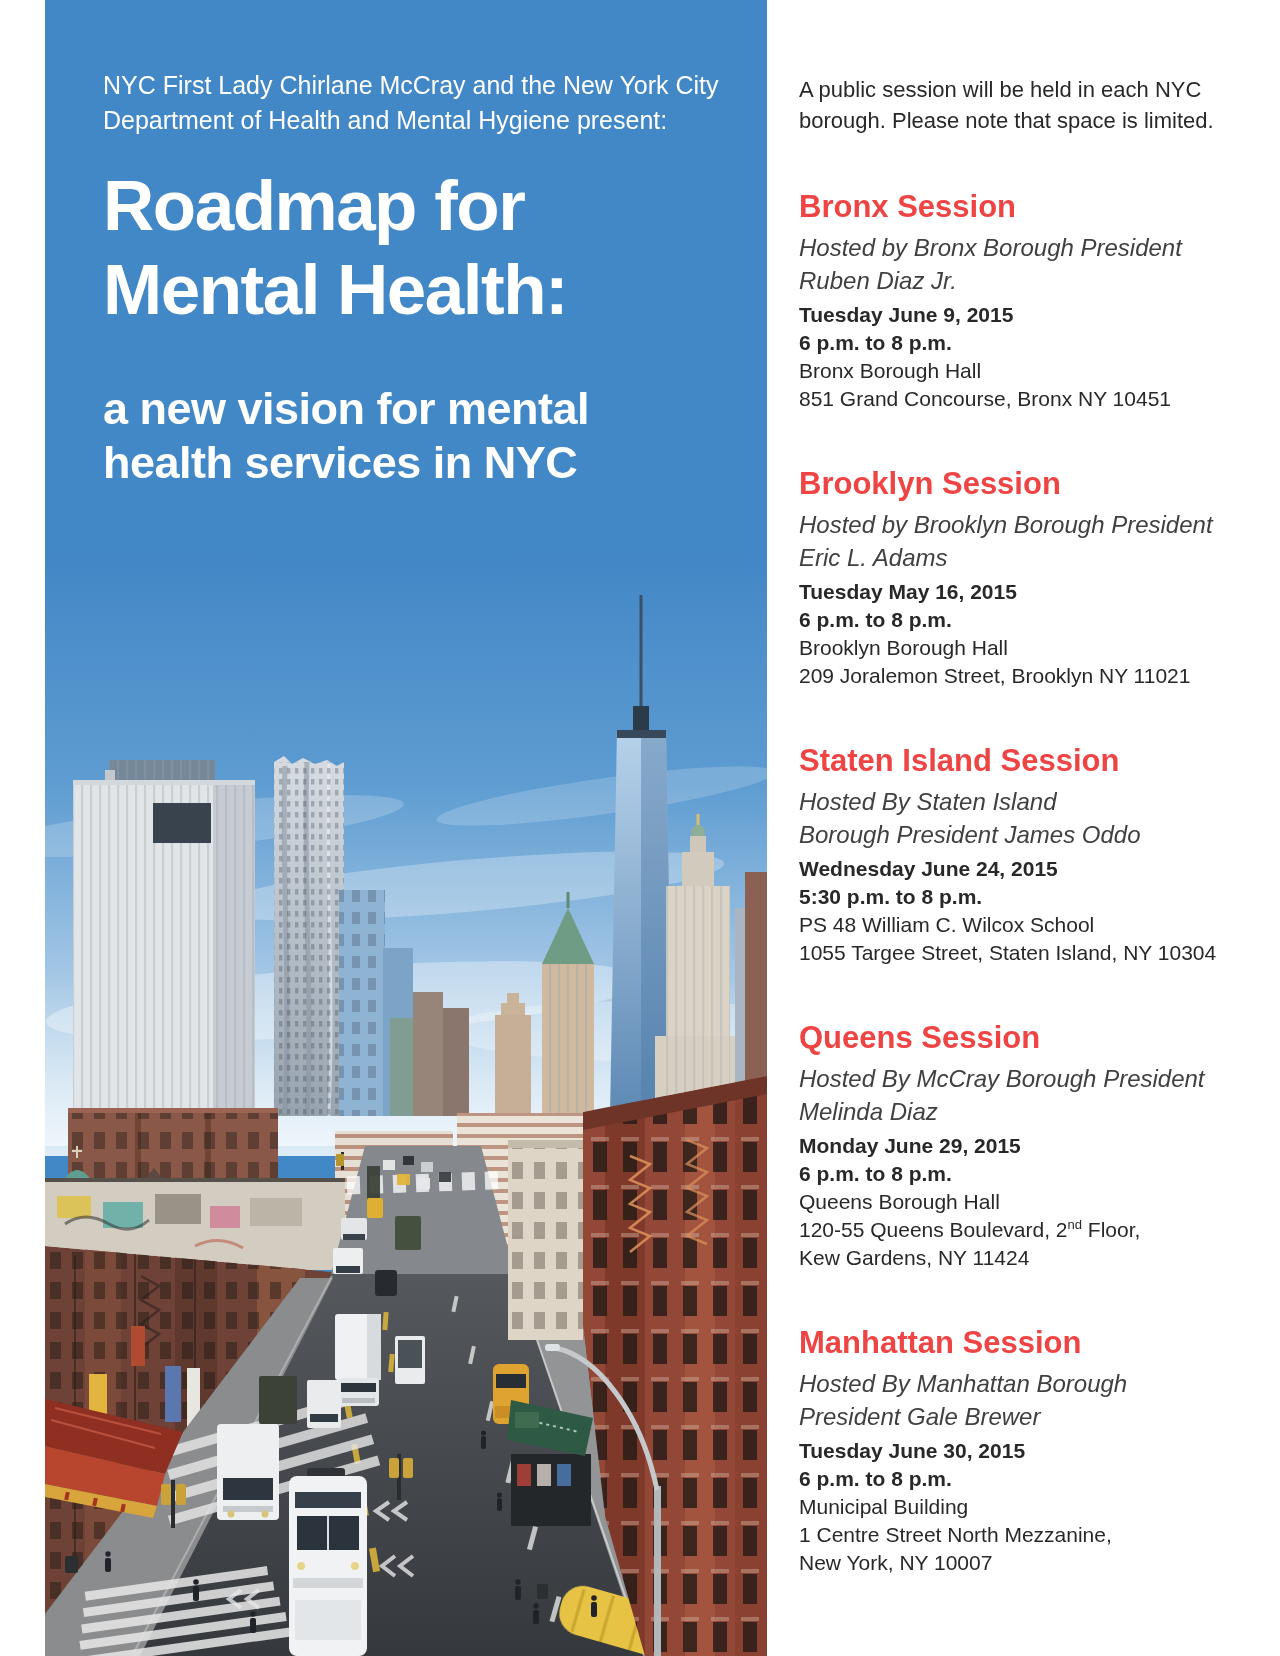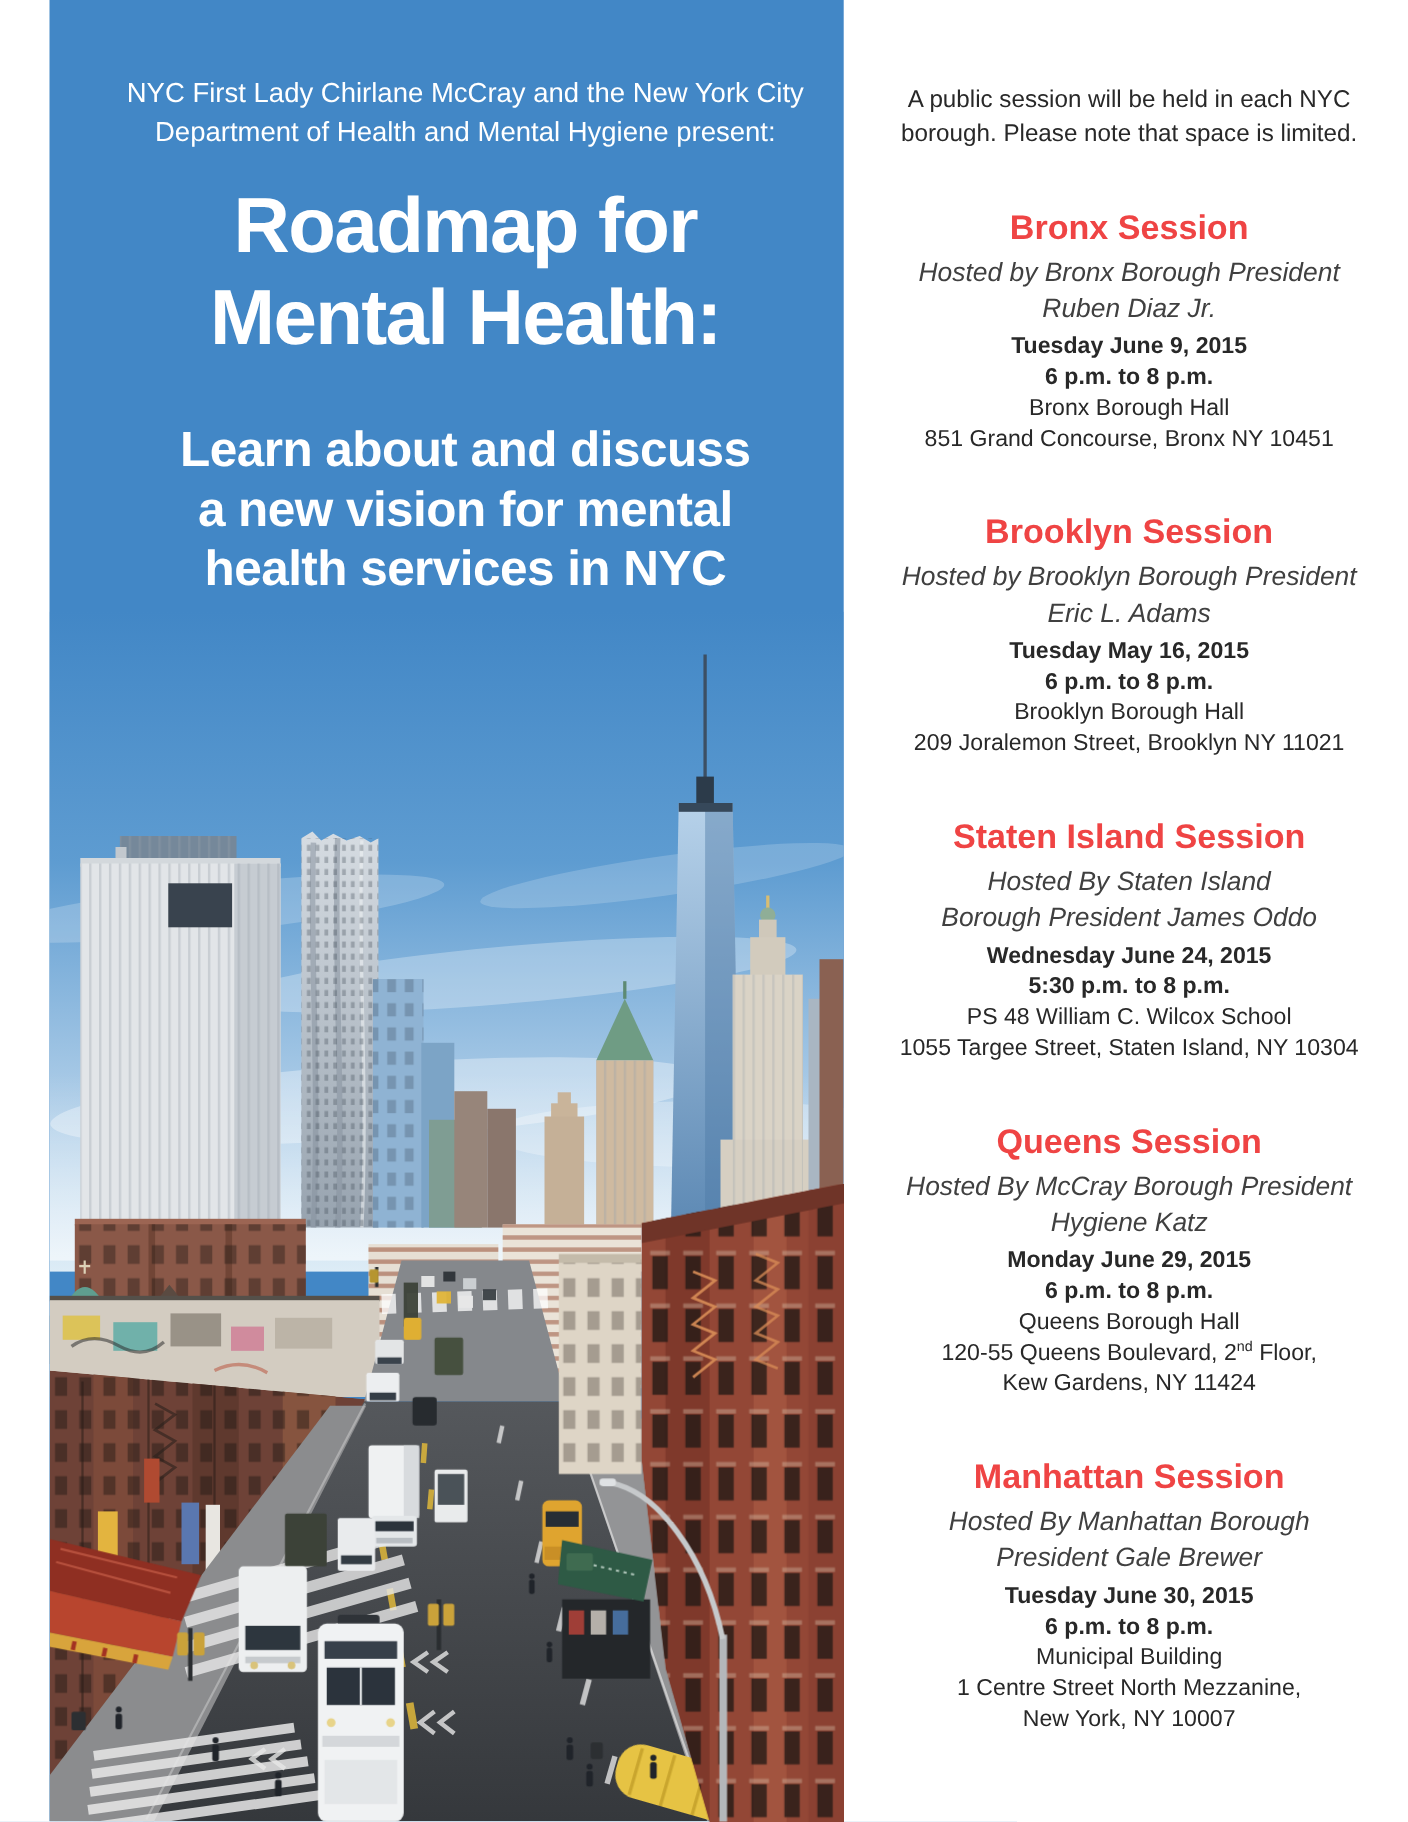"NYC First Lady Chirlane McCray" .page { text-align: center -> none }
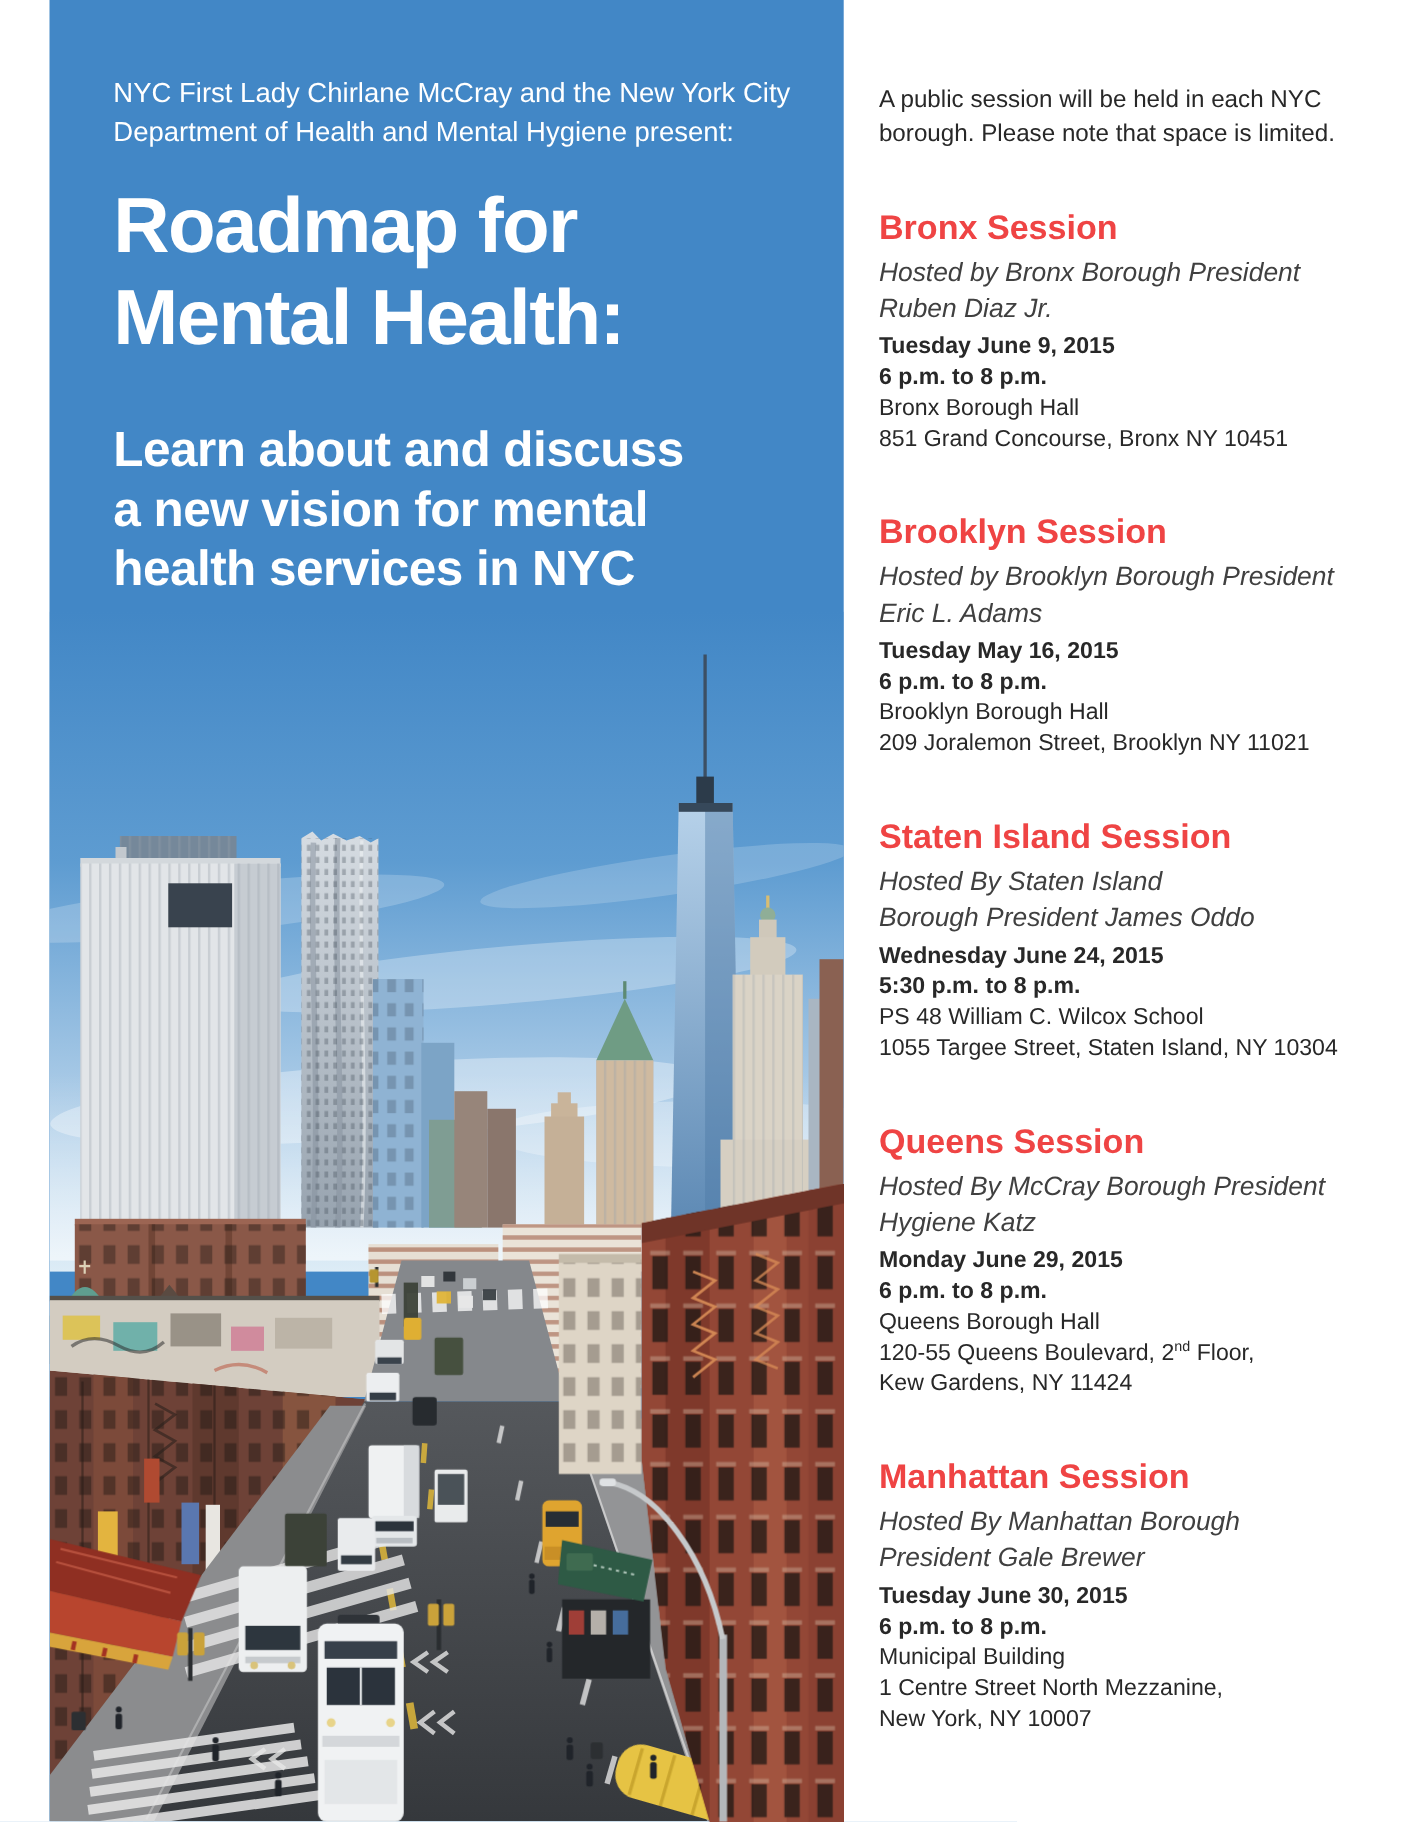"Learn about and discuss" div { html: <div>Learn about and discuss</div> -> none }
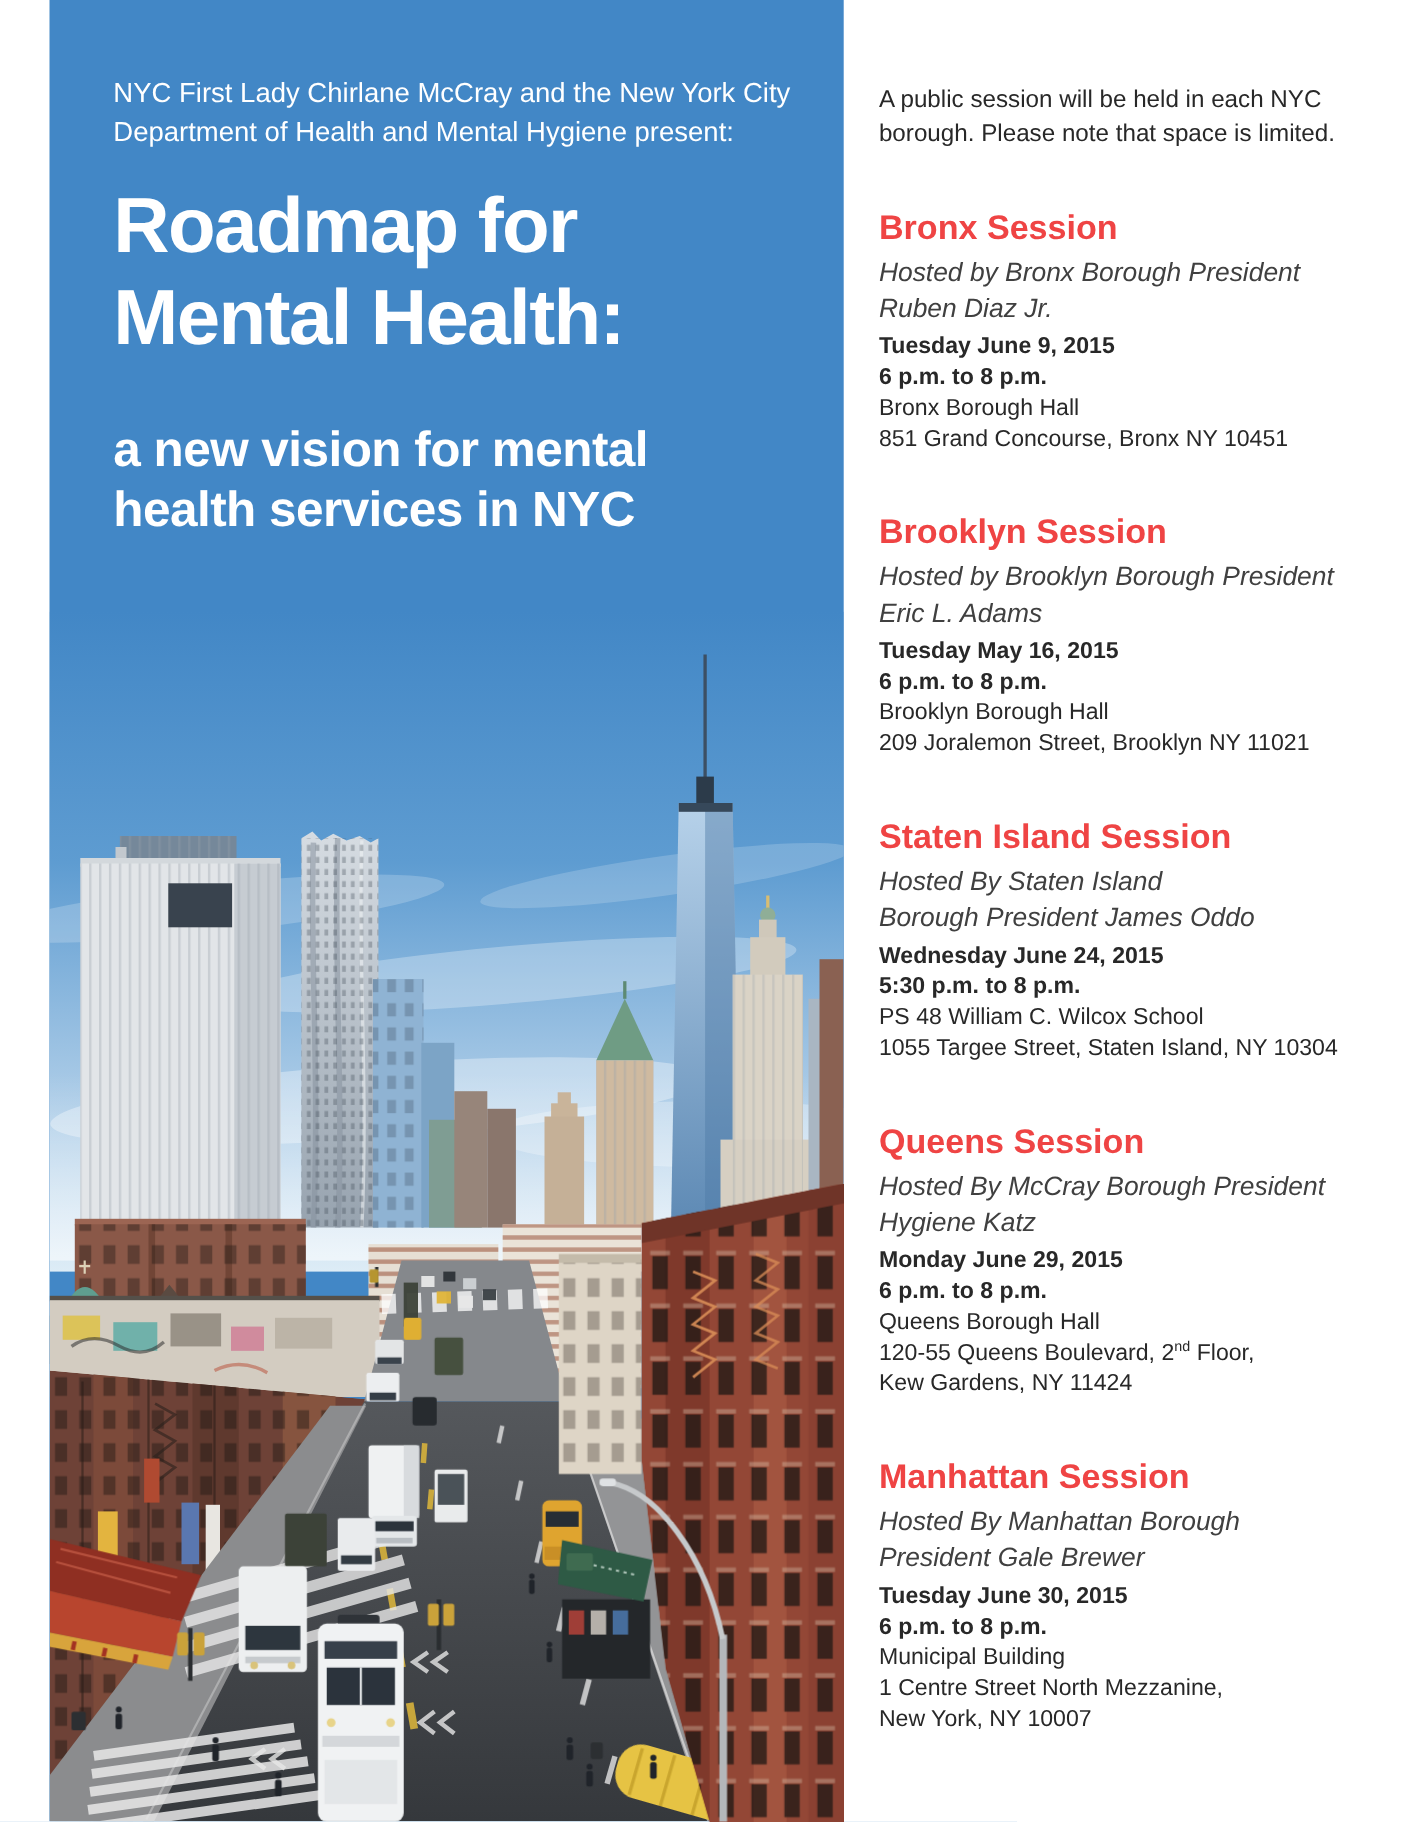"Hygiene Katz" div.host-line { text: Hygiene Katz -> Melinda Diaz }
